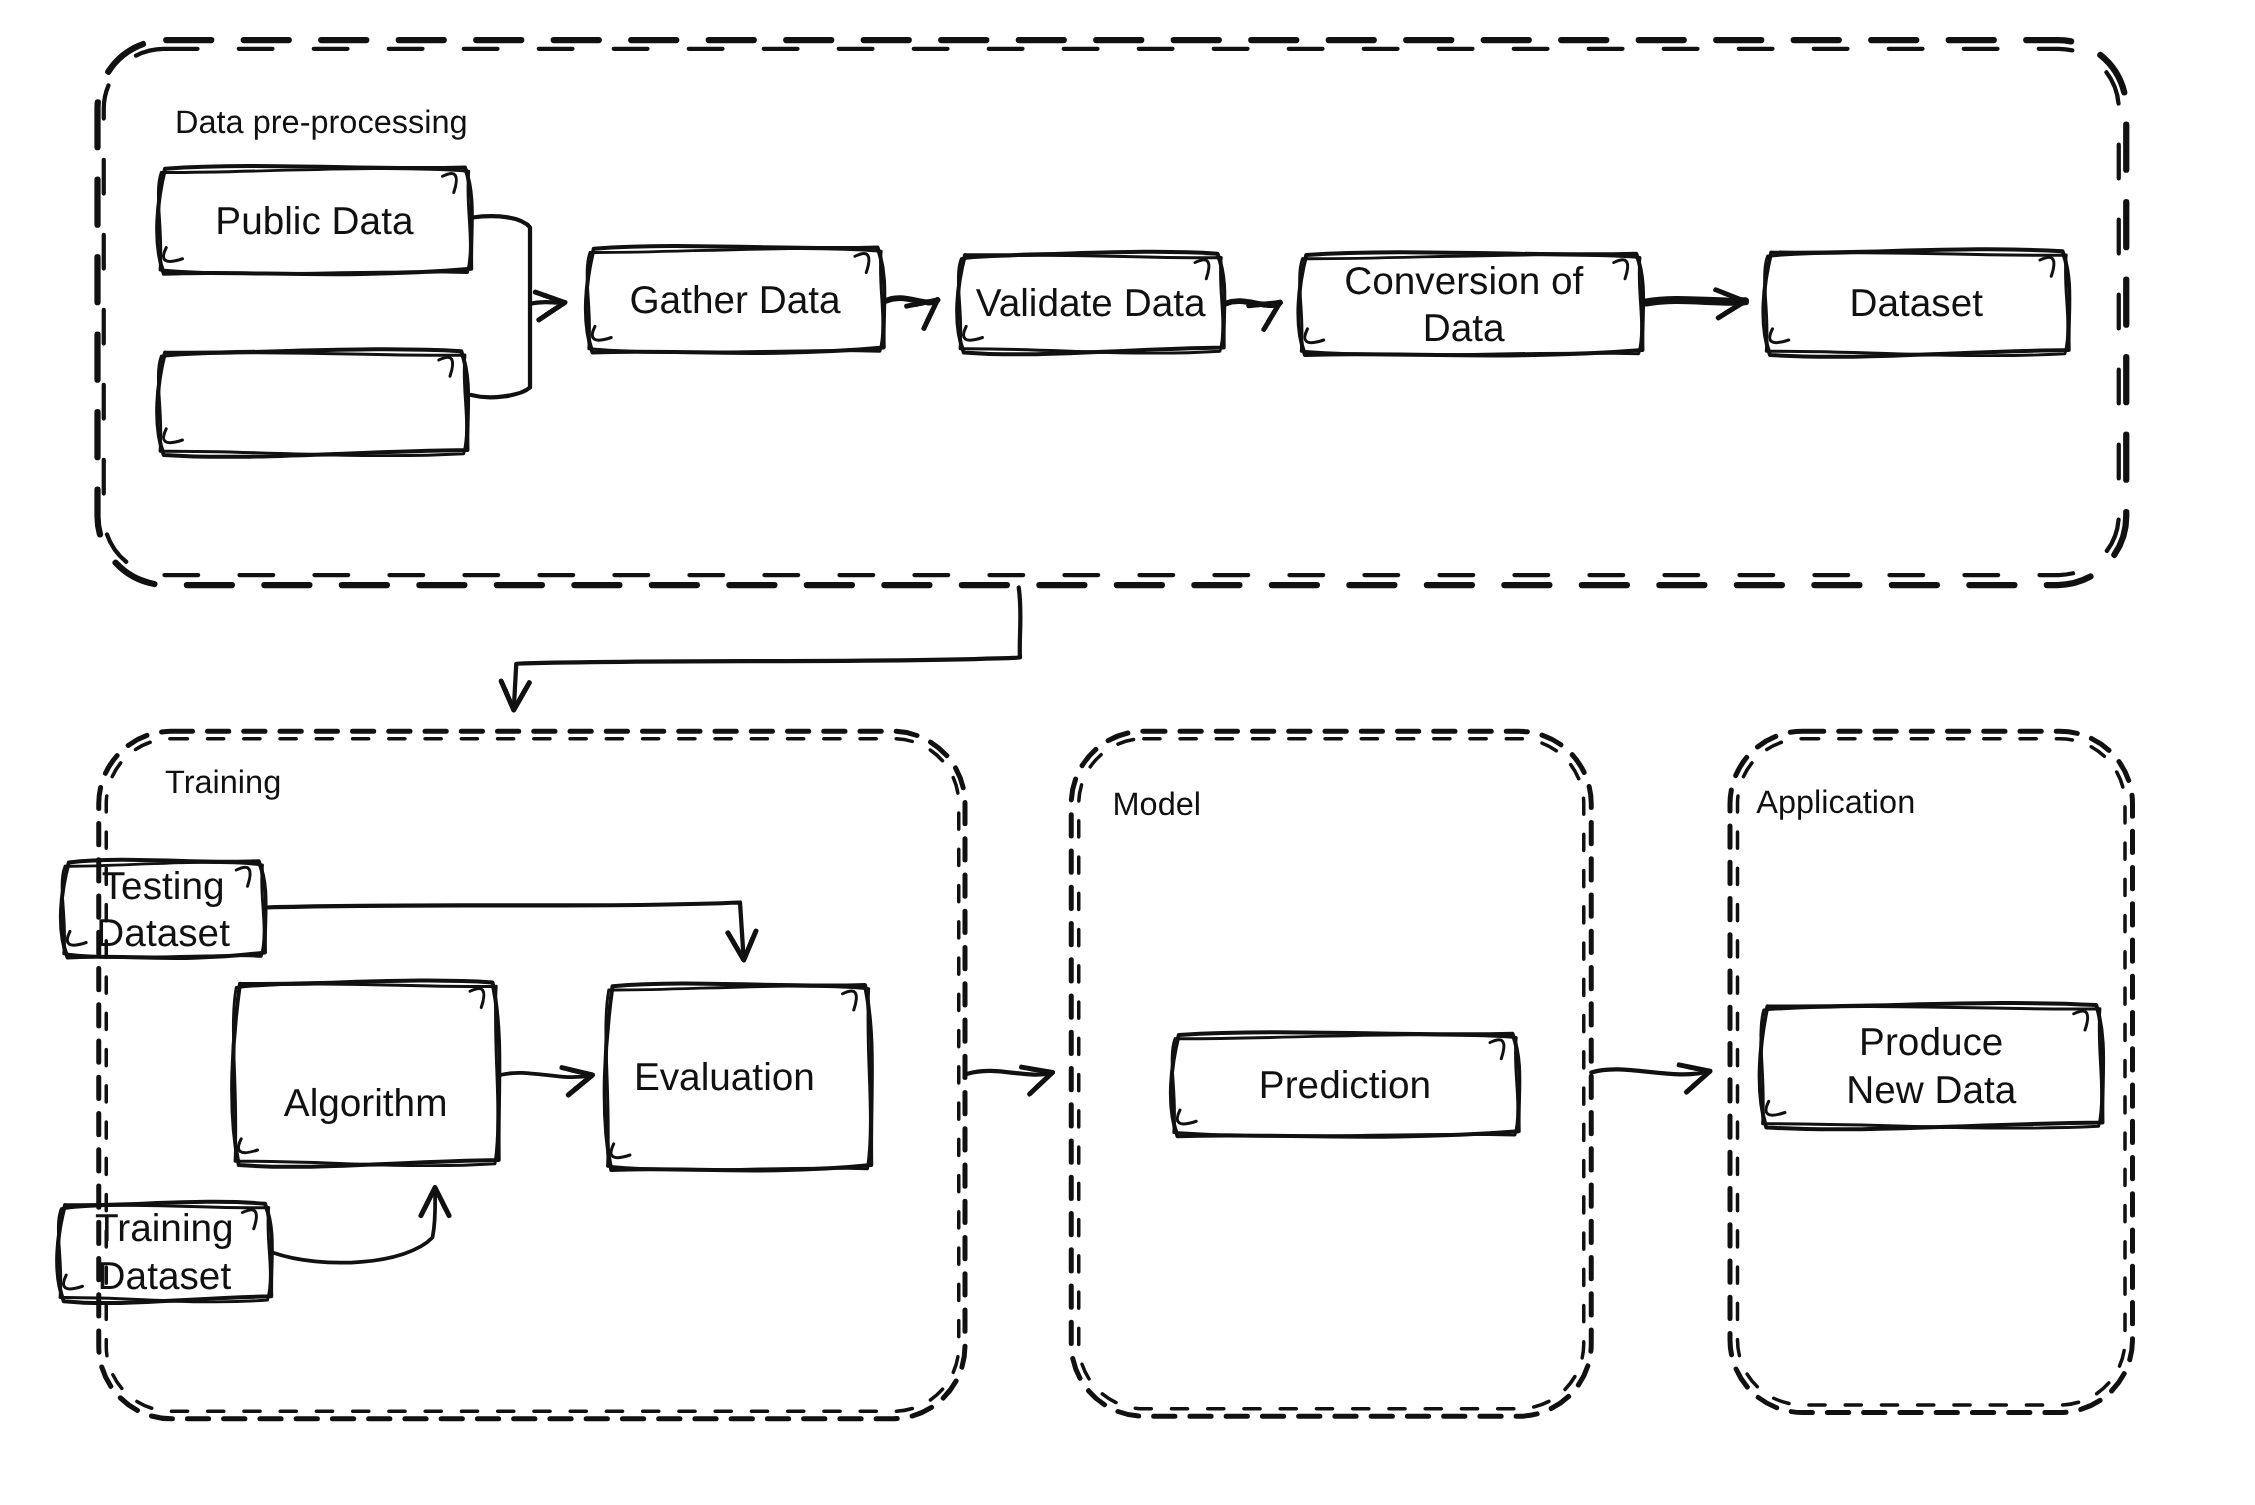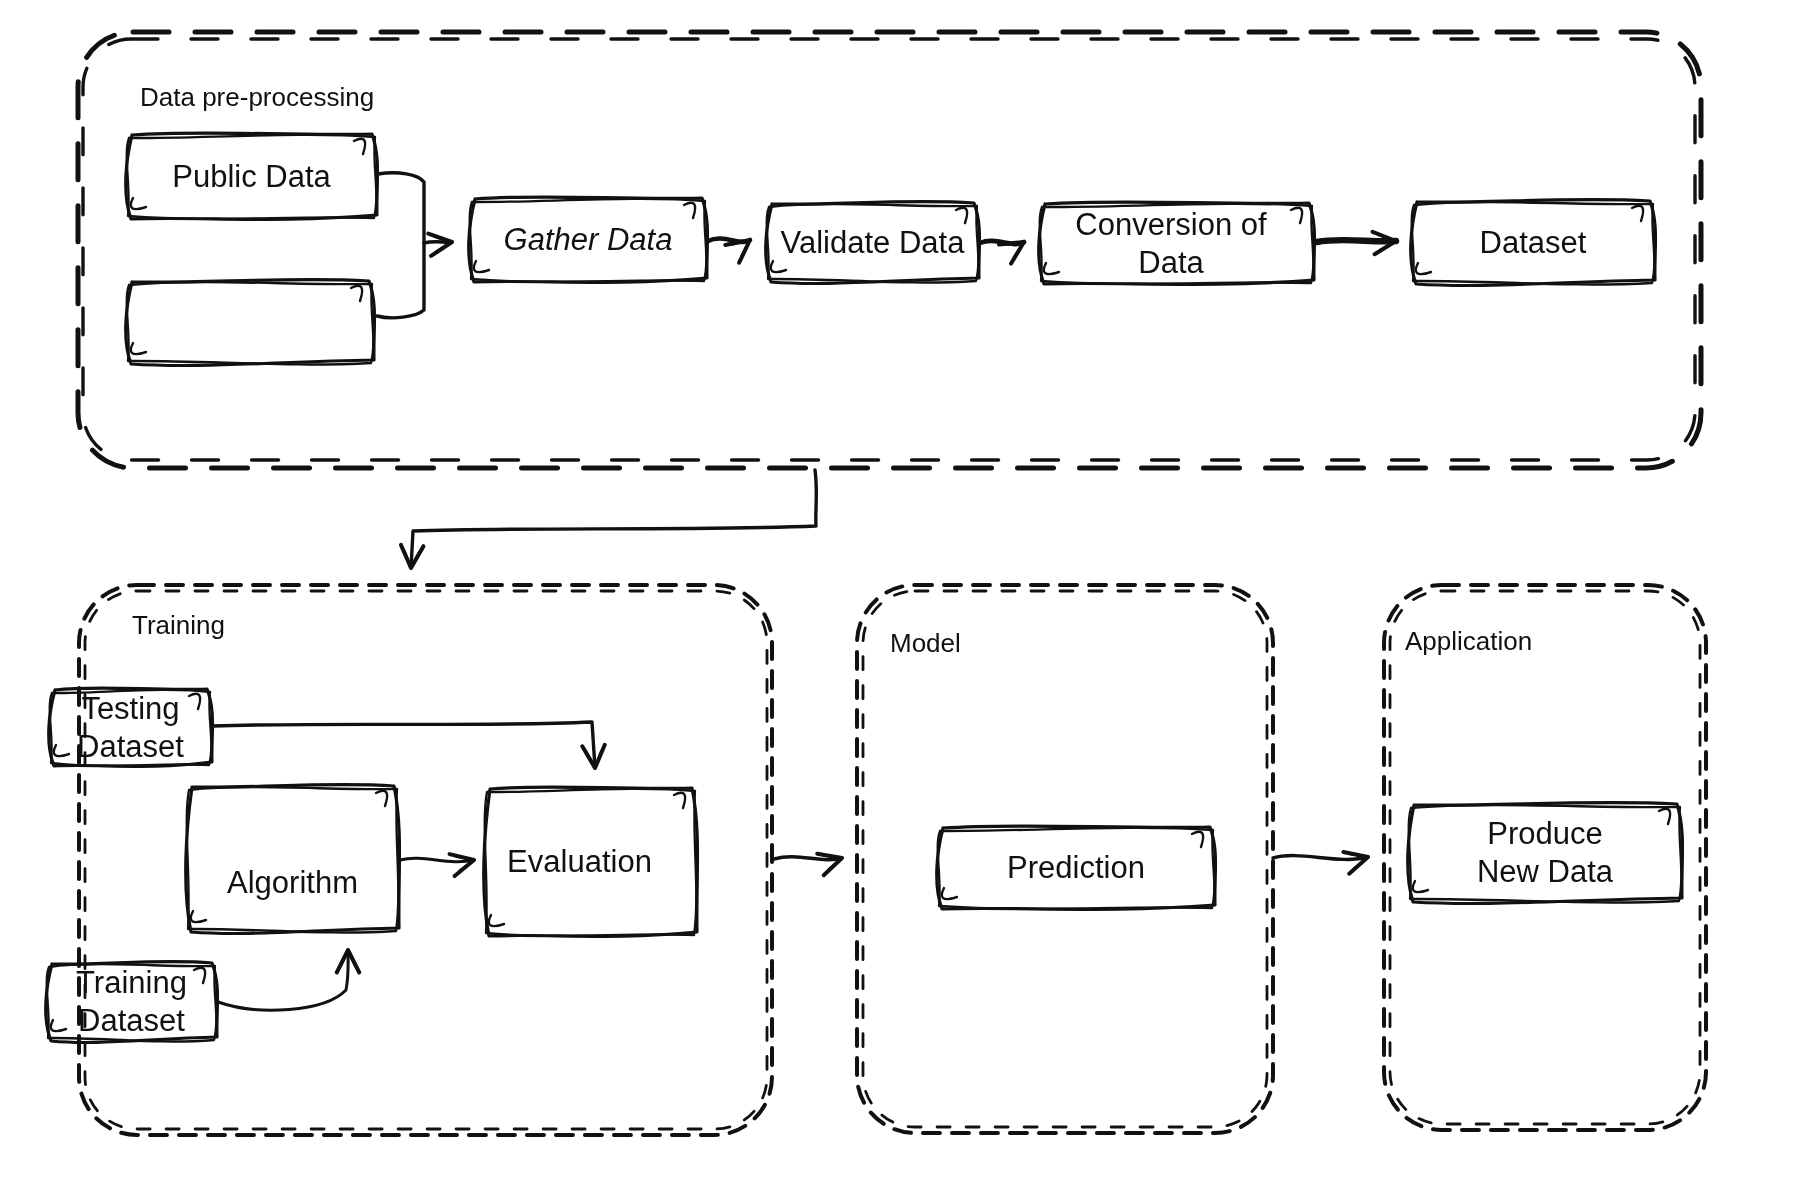"Gather Data" div.lbl { font-style: italic -> none }
